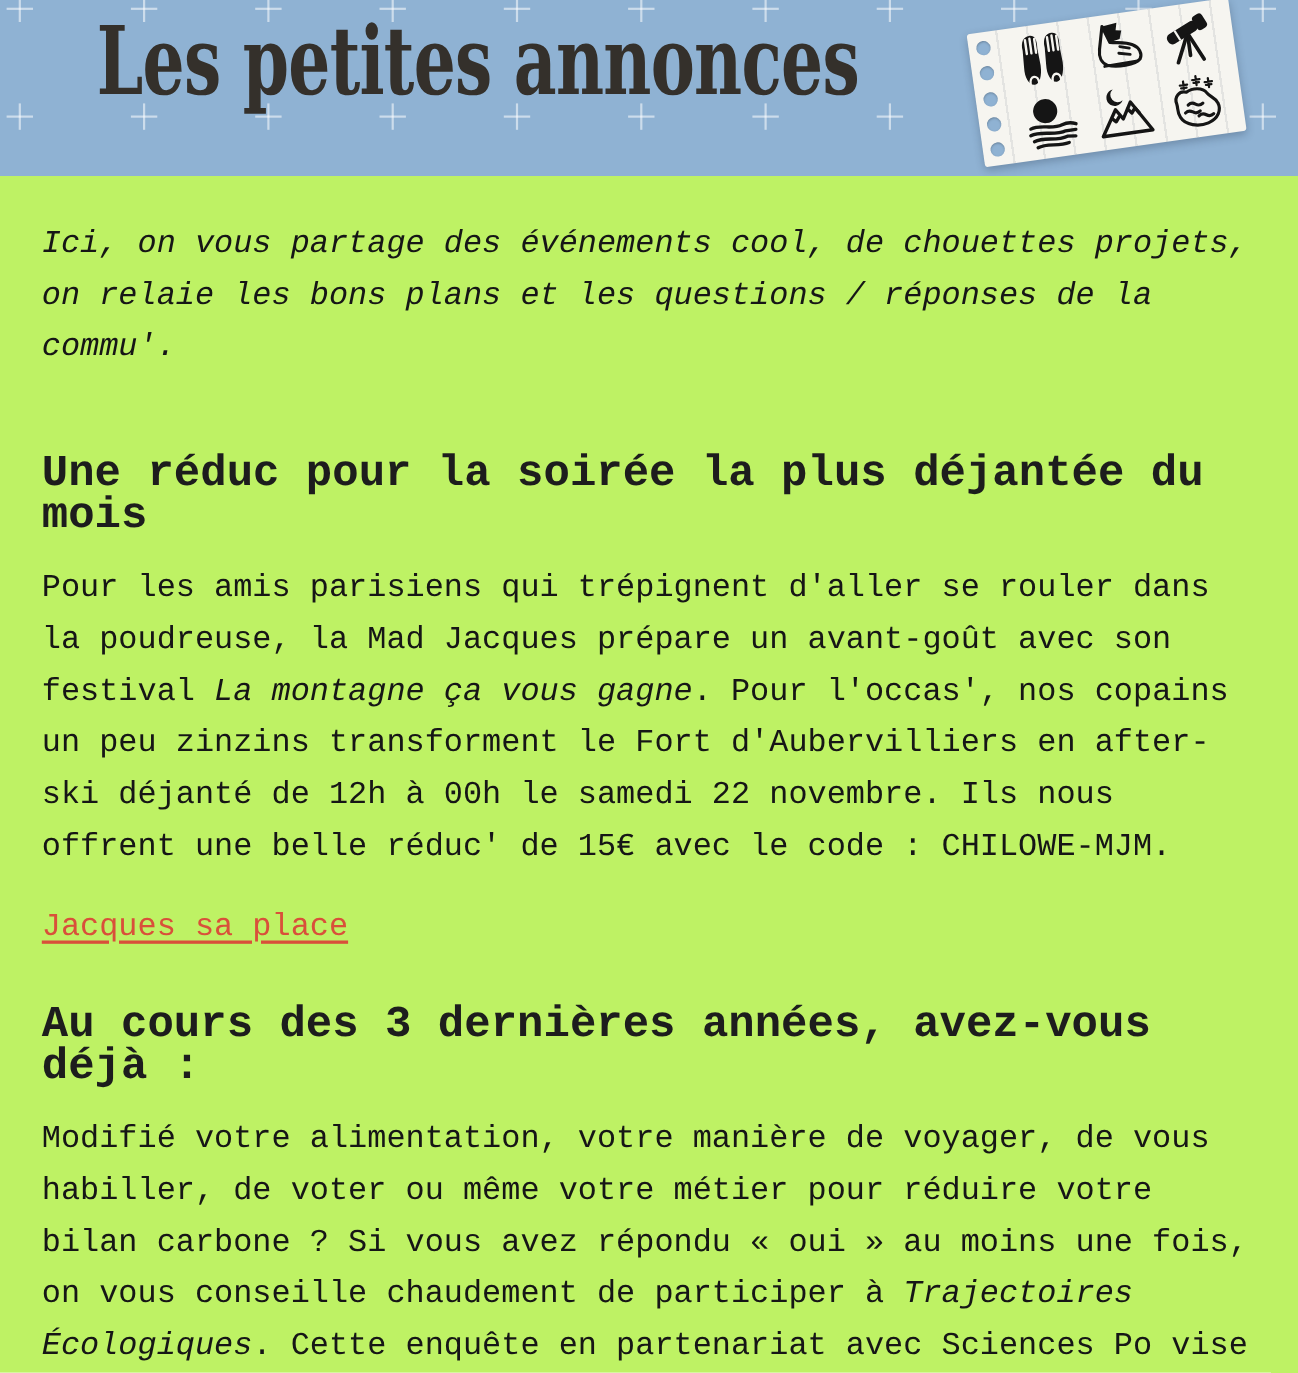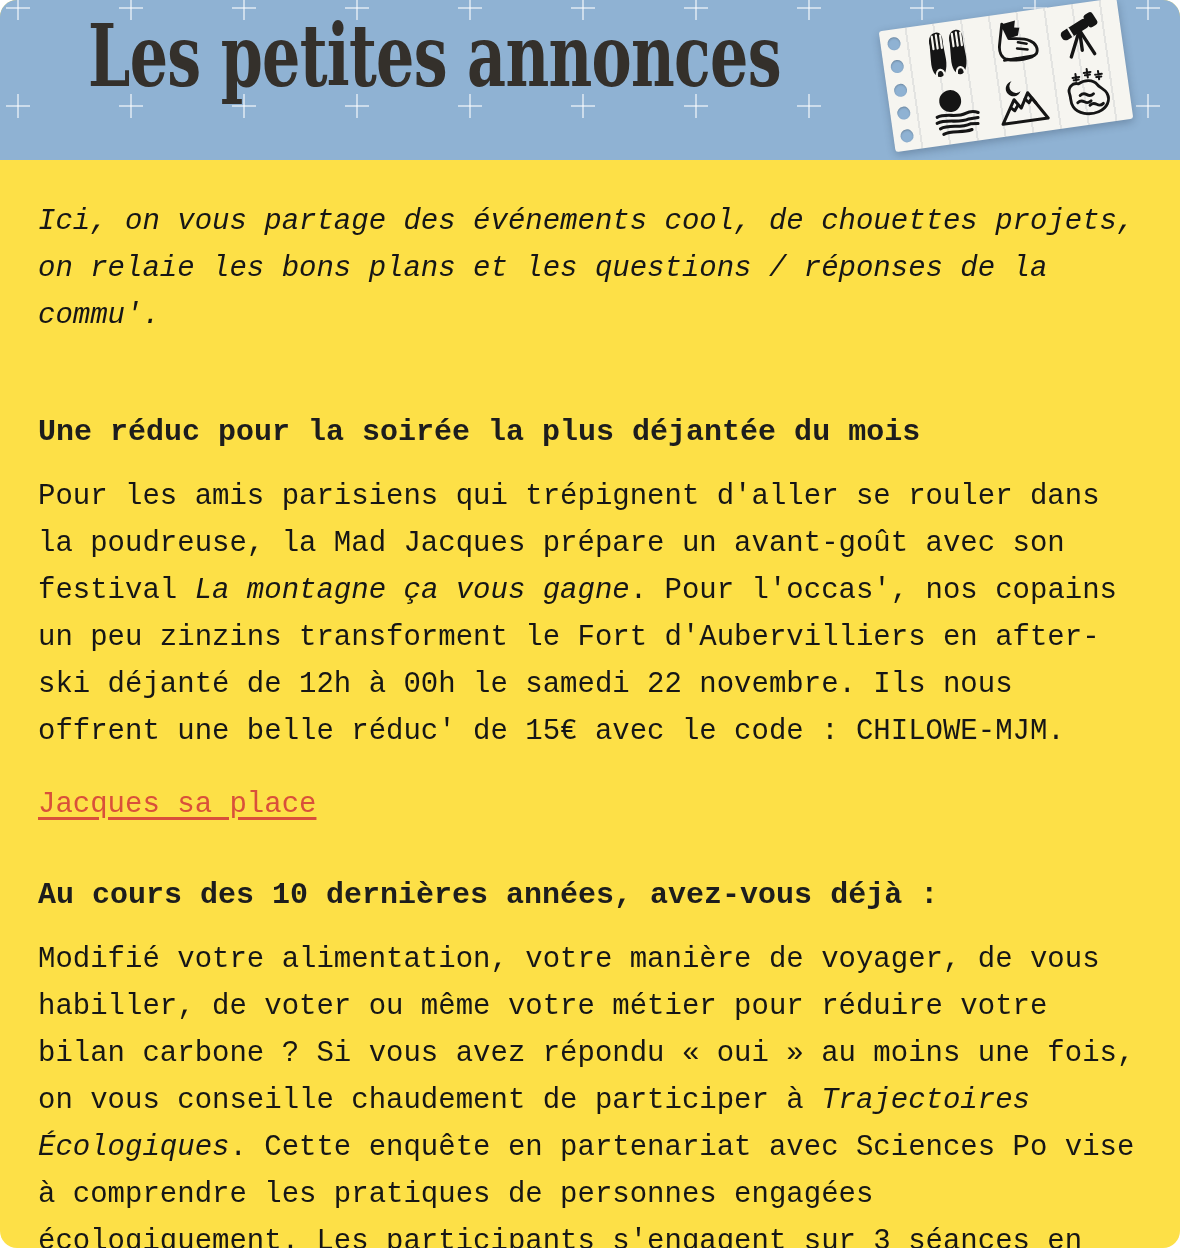"Les petites annonces" .page { background: #fde047 -> #bef264; border-radius: 17px -> none }
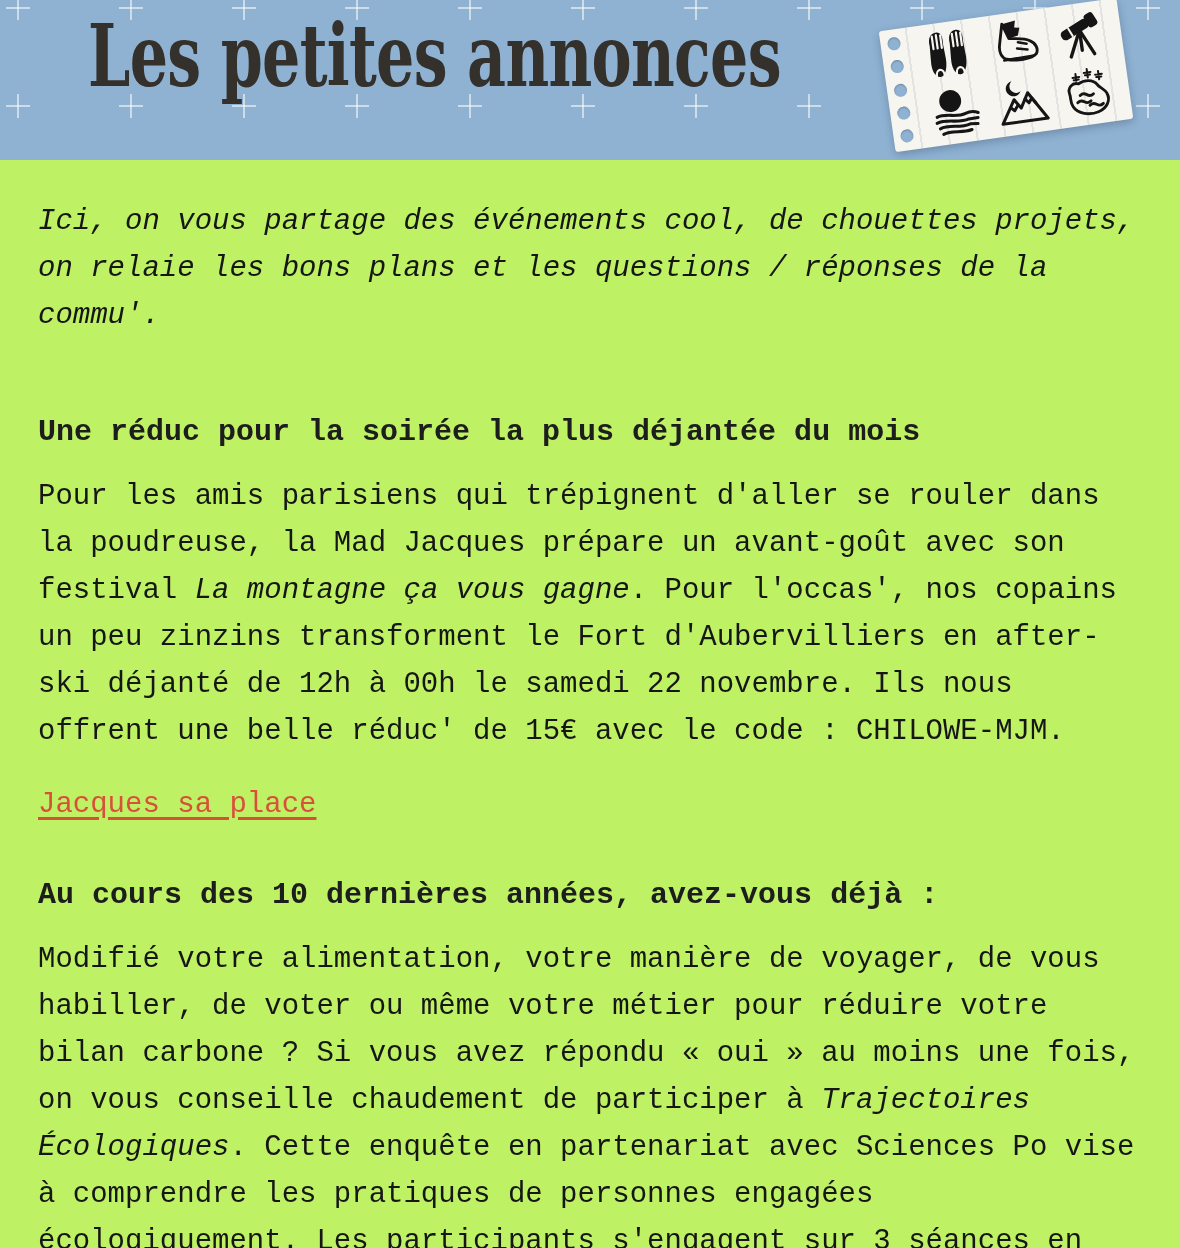"Une réduc pour la soirée" .heading { font-size: 30px -> 40px }
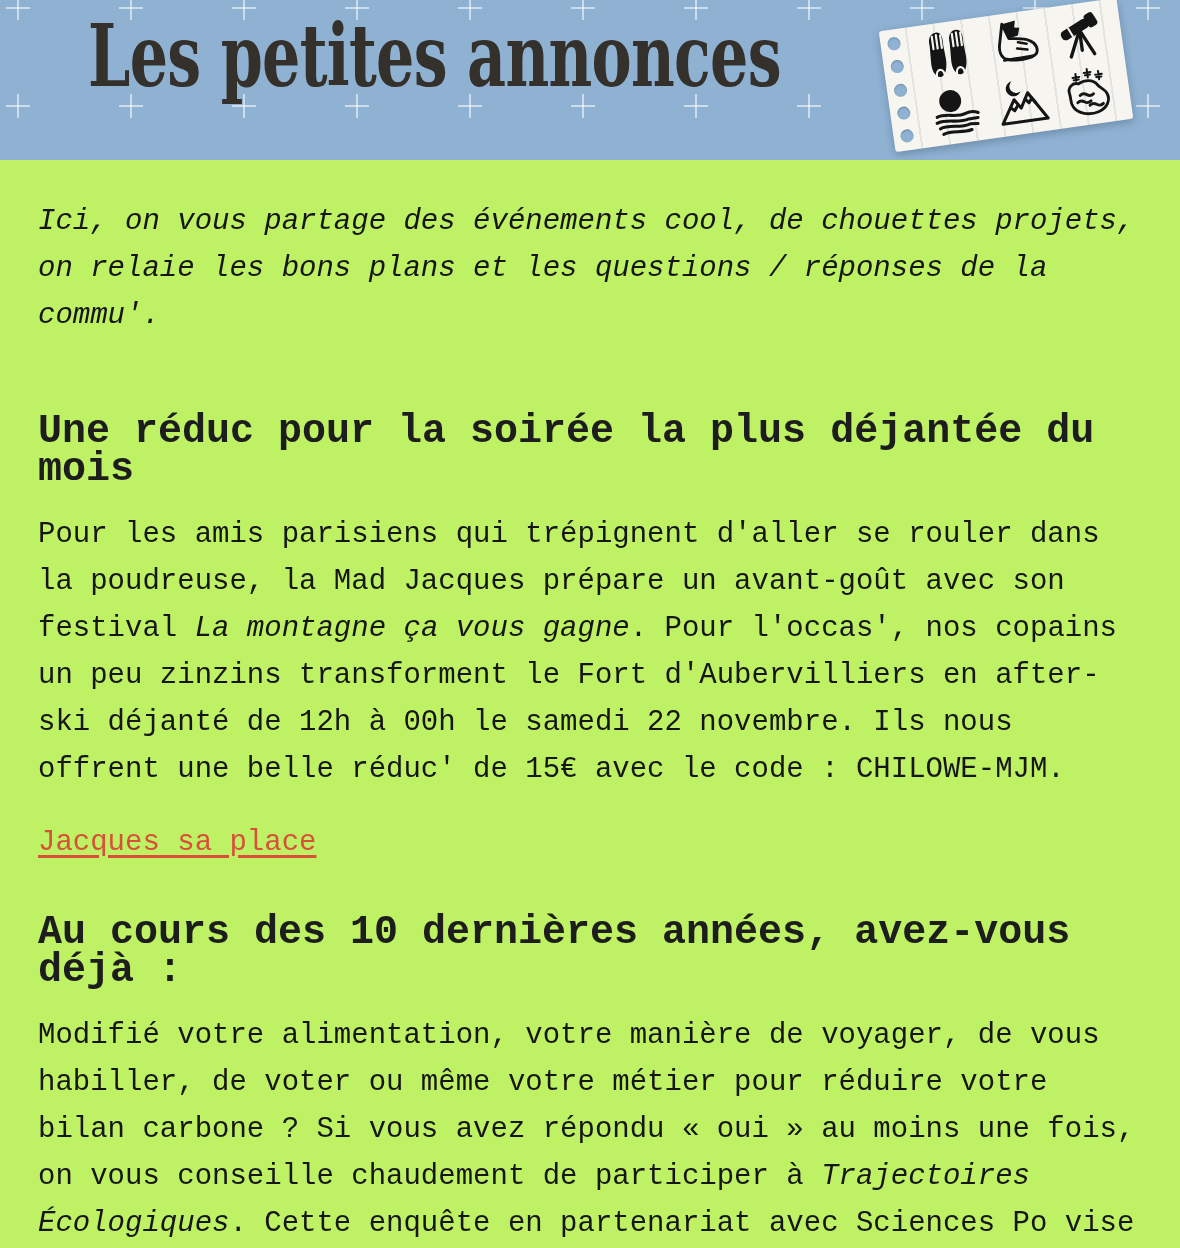"Au cours des 10 dernières" h3.heading { text: 10 -> 3 }
